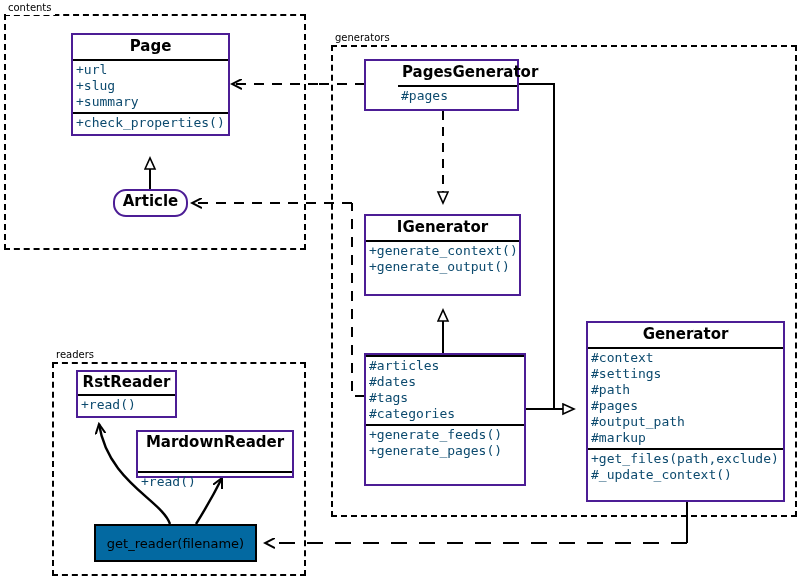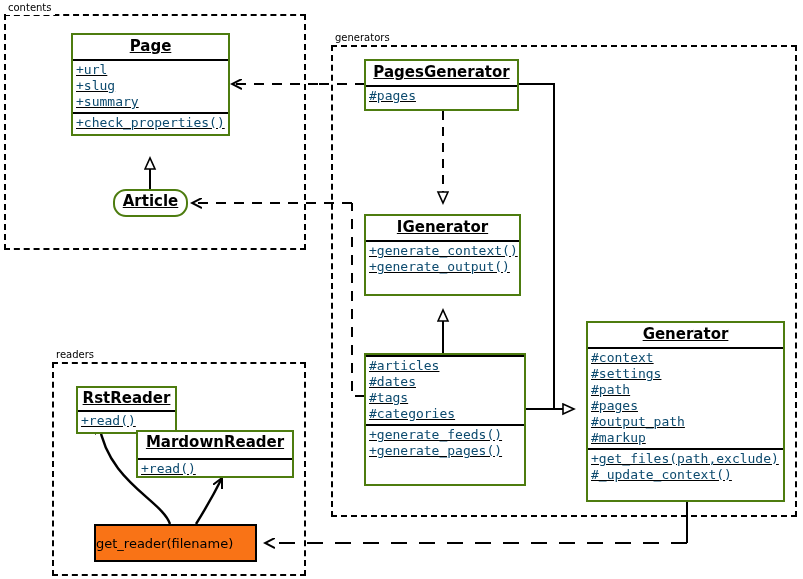"Page" .cls { border: 2px solid #4d7c0f -> 2px solid #4c1d95; text-decoration: underline -> none }
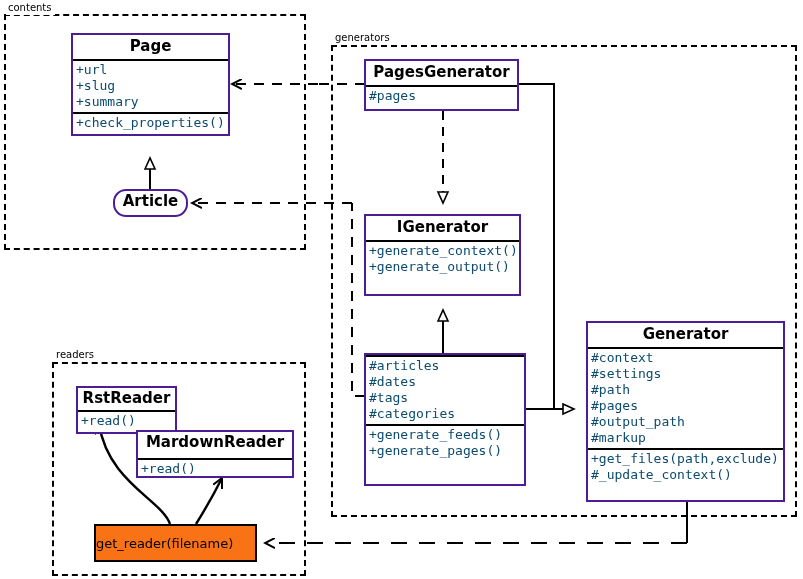"PagesGenerator" div.cls { padding-left: none -> 32px }
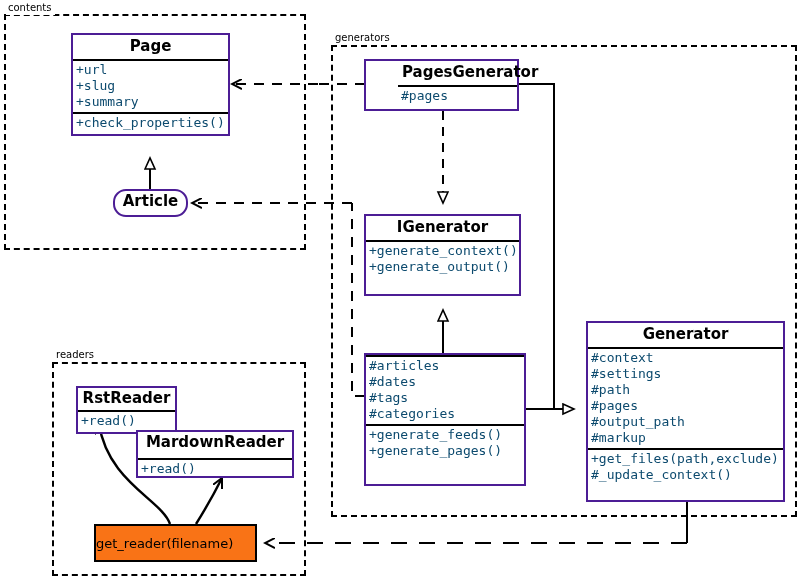"RstReader" div.cls { margin-top: 16px -> none }
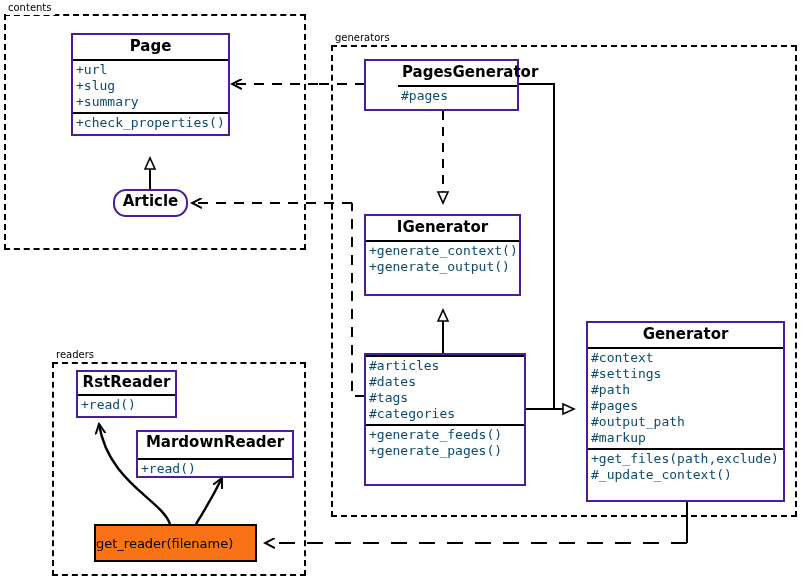"MardownReader" div.hdr { padding: 2px 4px 7px 4px -> 2px 4px 20px 4px }
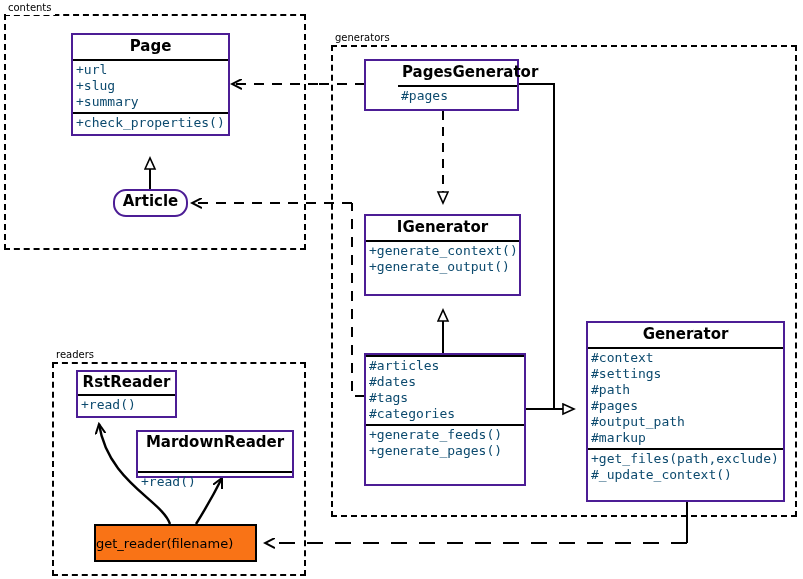"get_reader(filename)" .fnbox { background: #f97316 -> #0369a1; justify-content: none -> center }
